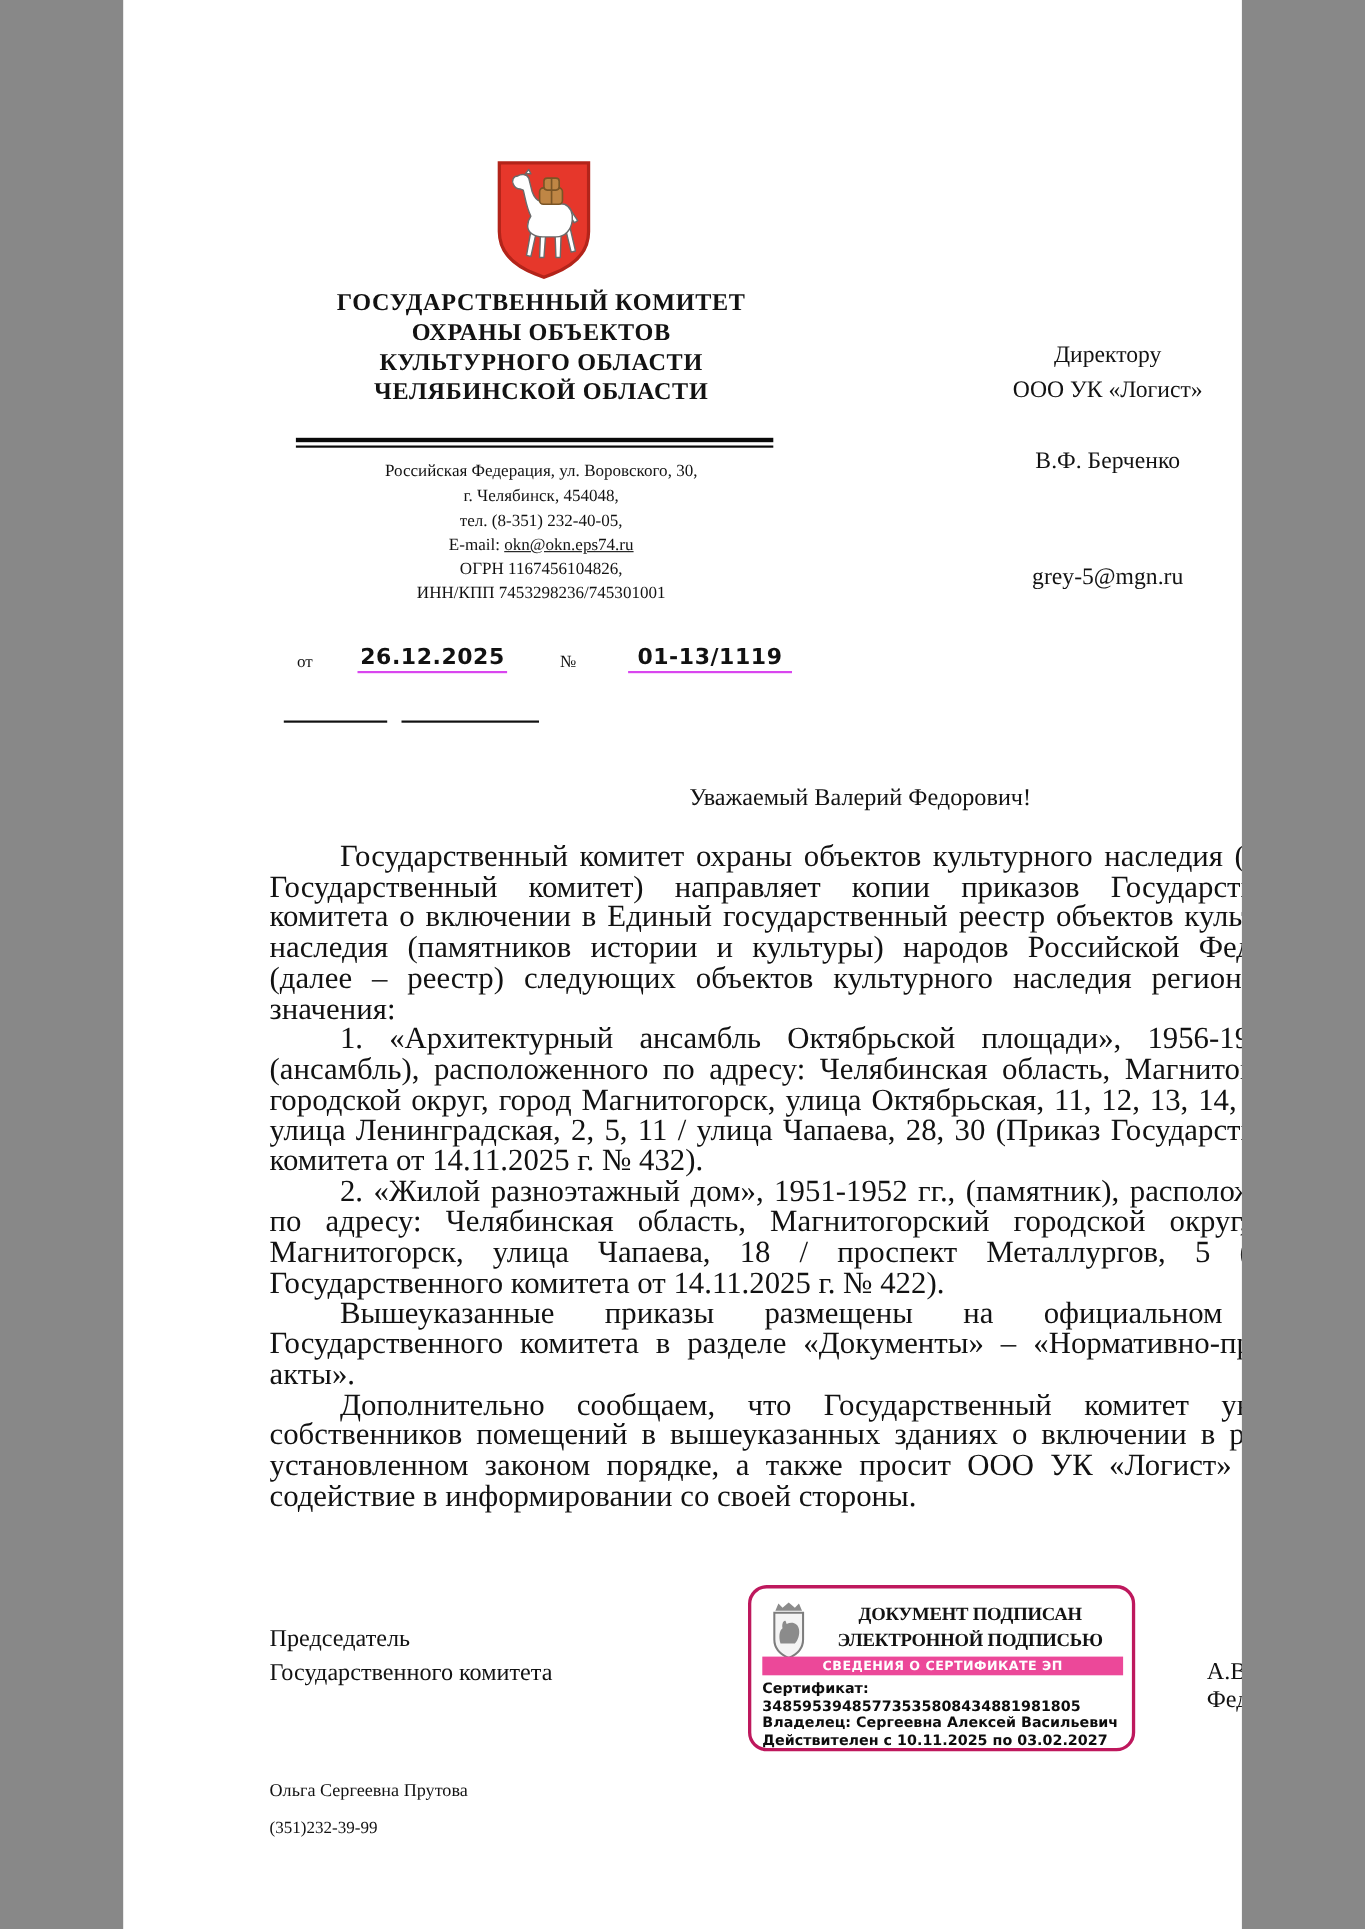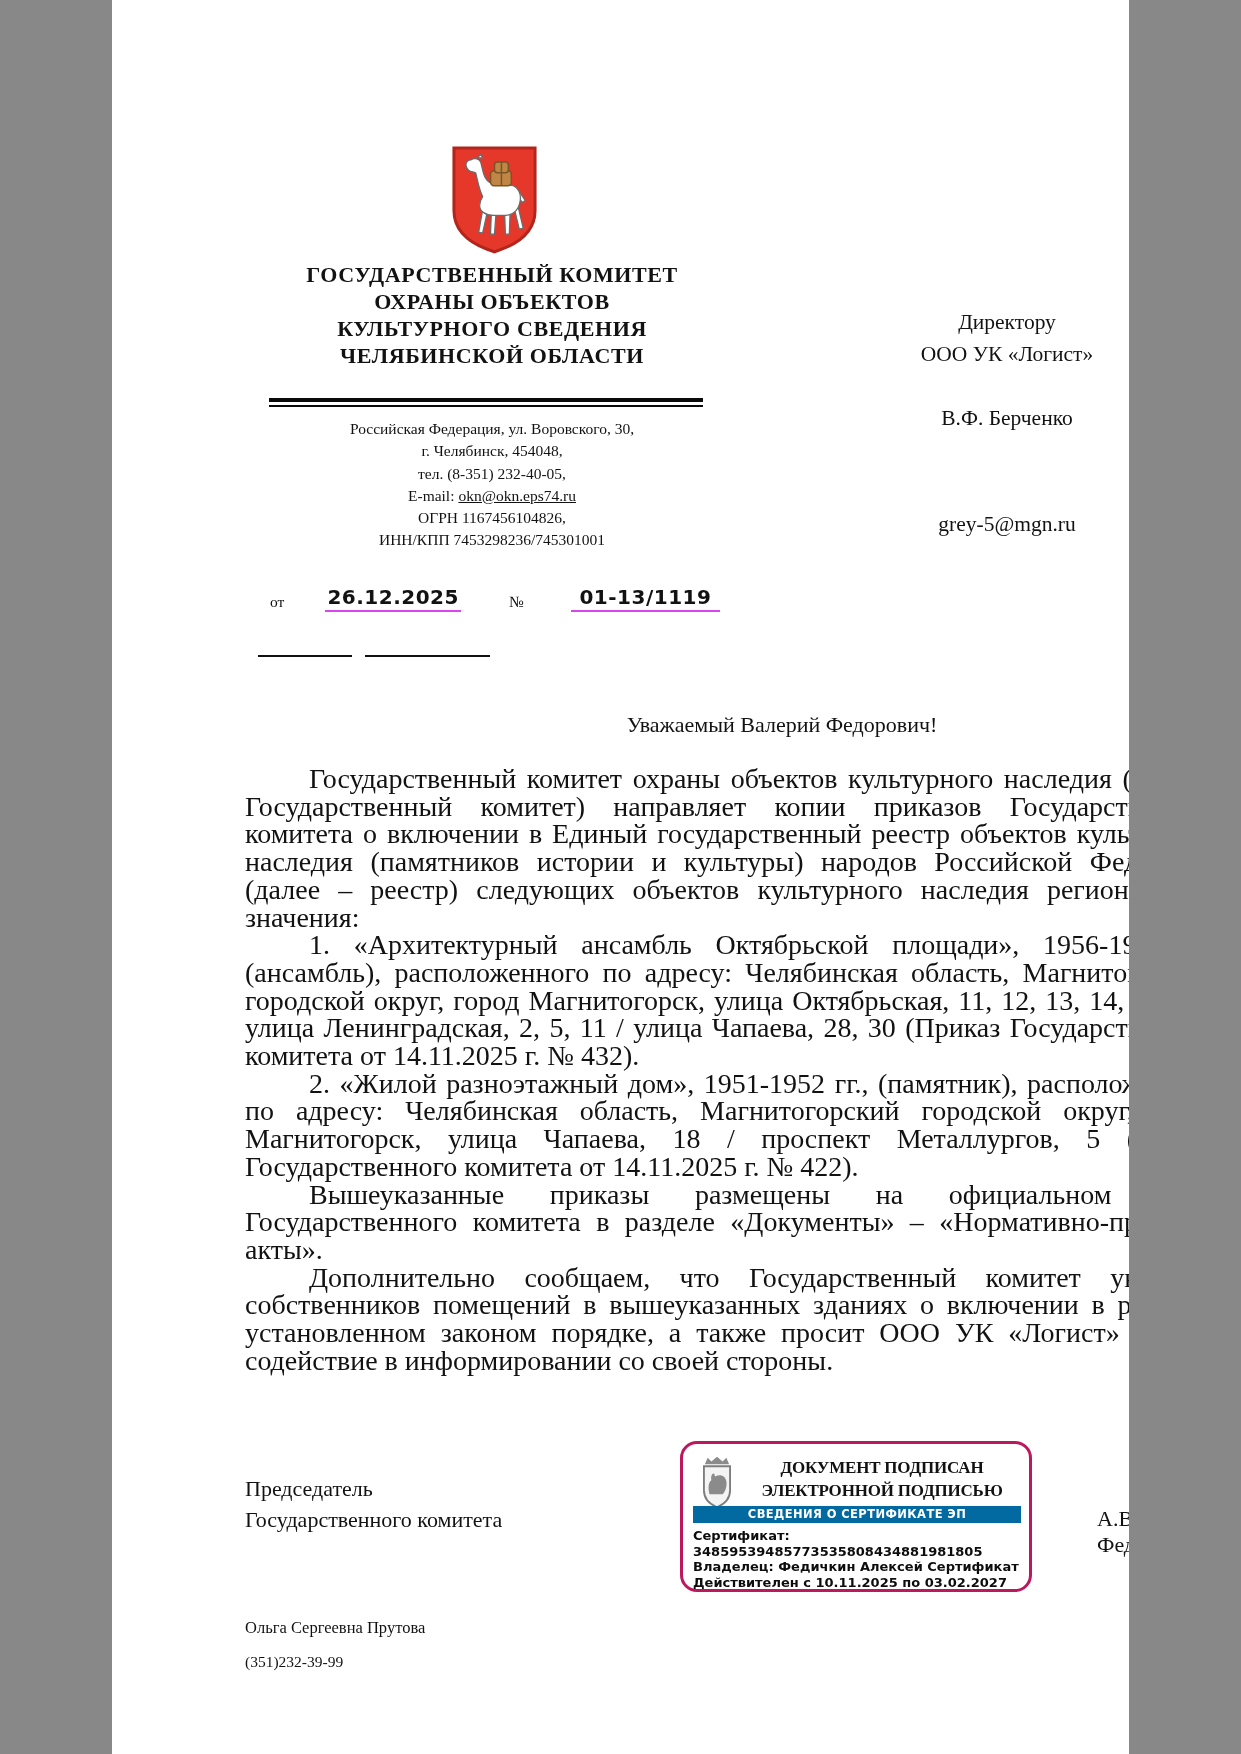"КУЛЬТУРНОГО СВЕДЕНИЯ" div { text: СВЕДЕНИЯ -> ОБЛАСТИ }
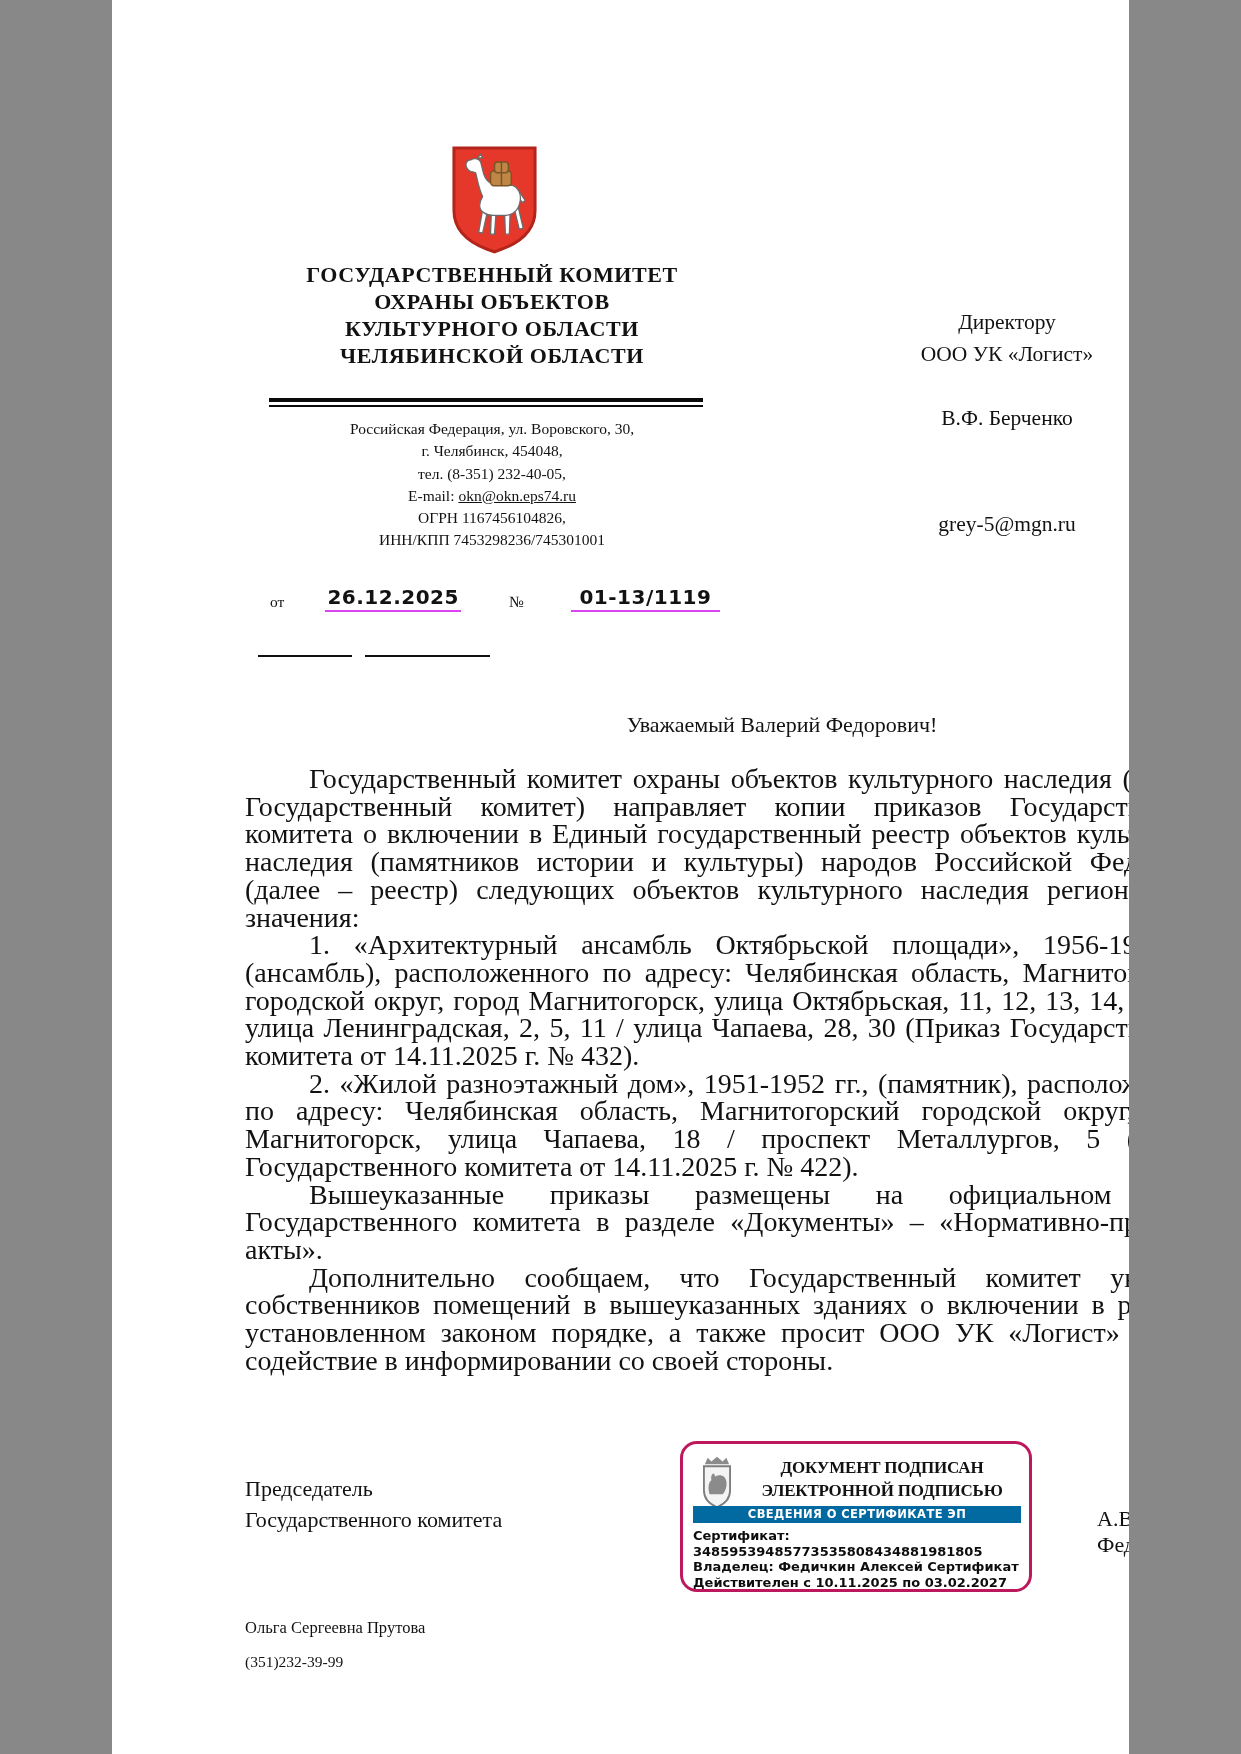"СВЕДЕНИЯ О СЕРТИФИКАТЕ ЭП" .stamp-bar { background: #0369a1 -> #ec4899 }
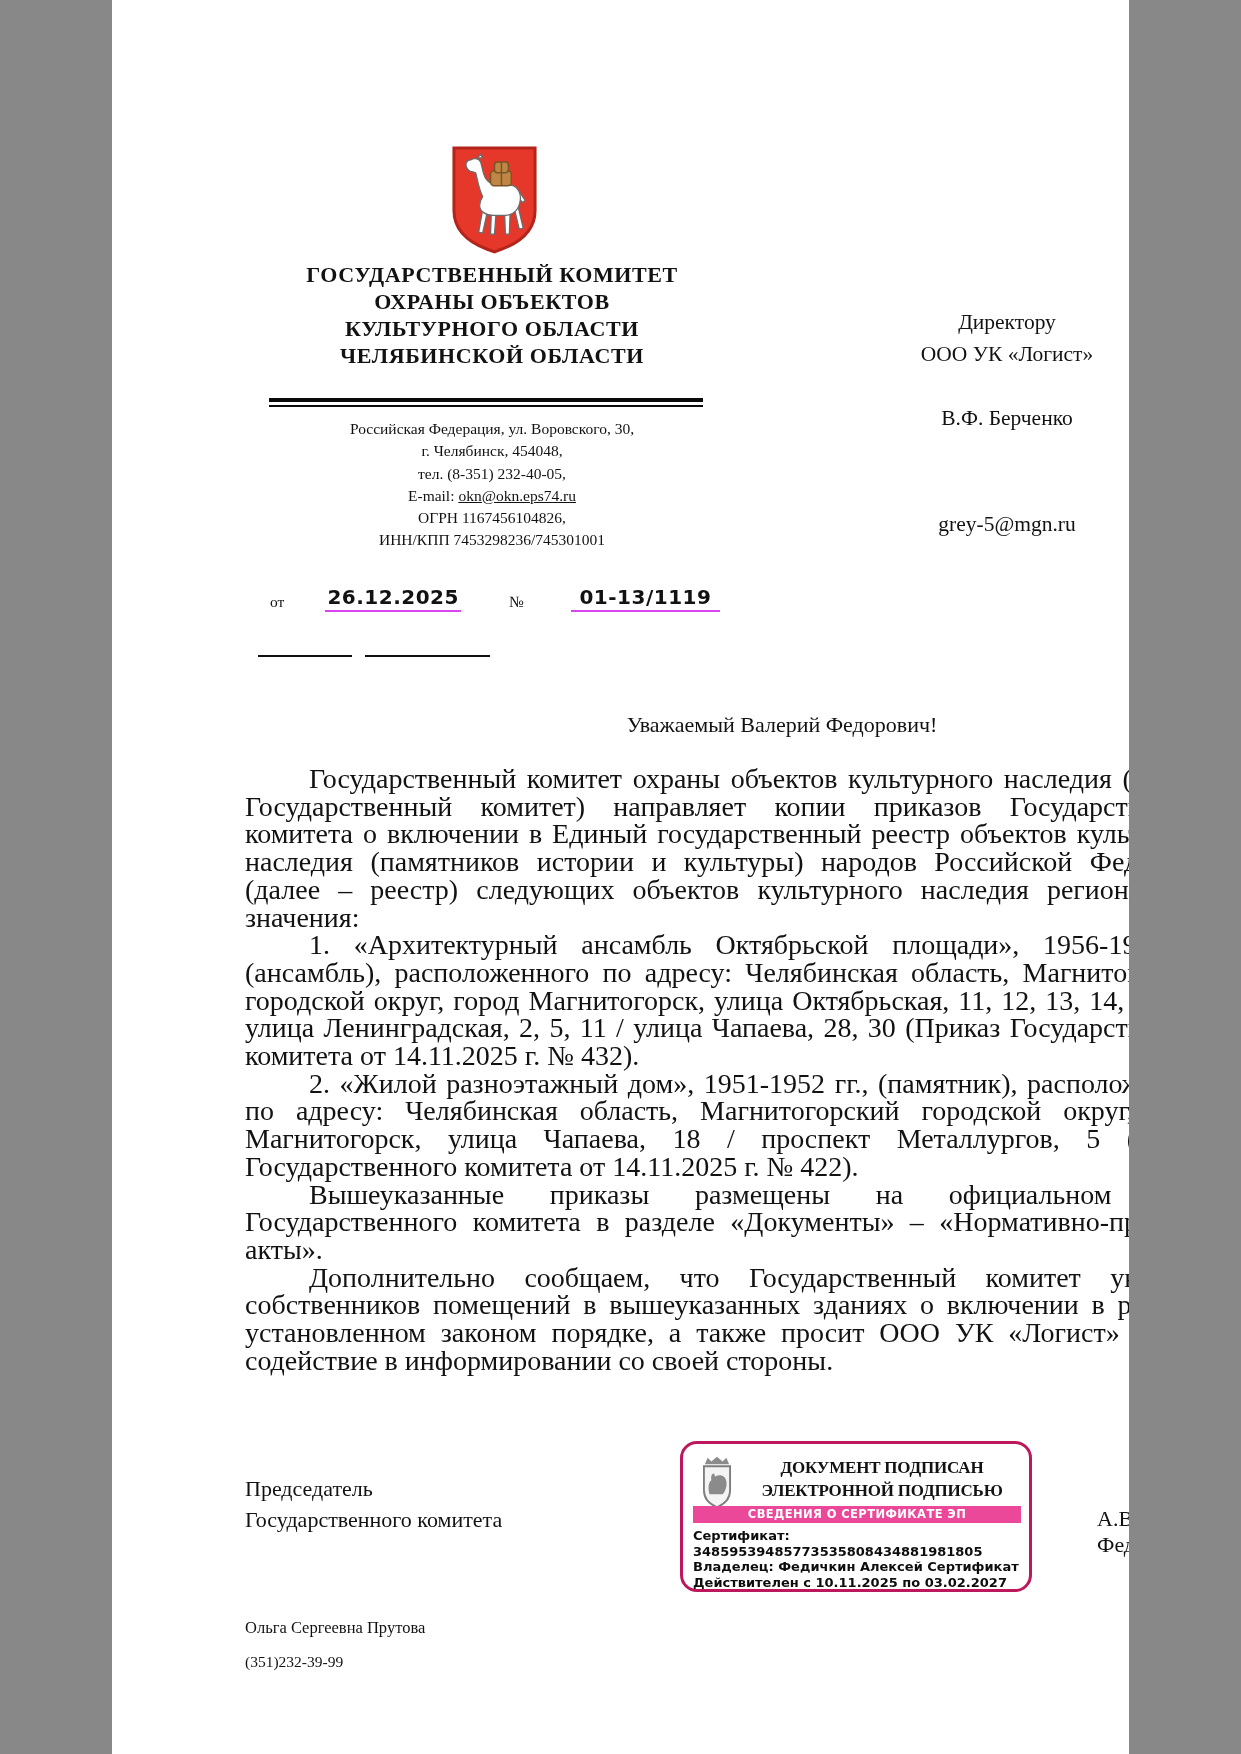"Владелец: Федичкин Алексей Сертификат" p { text: Федичкин Алексей Сертификат -> Сергеевна Алексей Васильевич }
